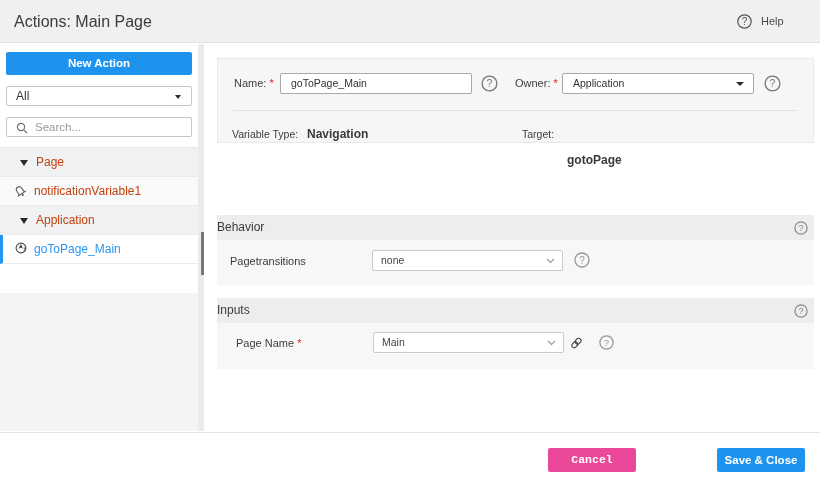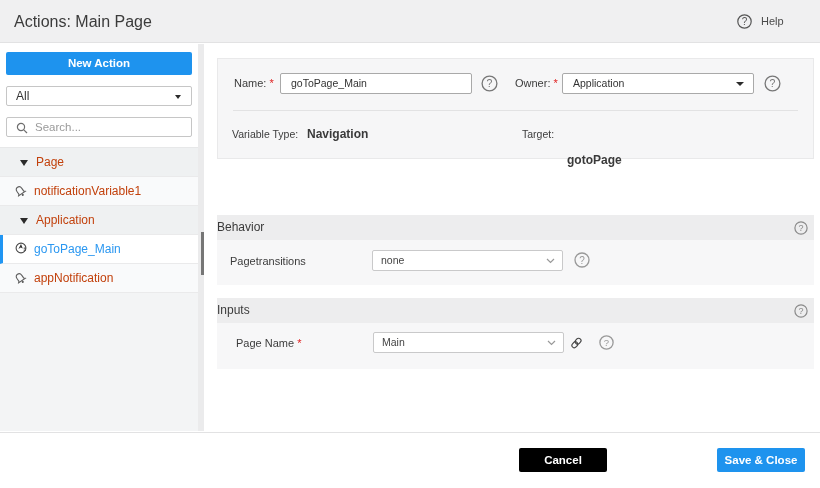"Name: *" #panel1 { height: 101px -> 85px }
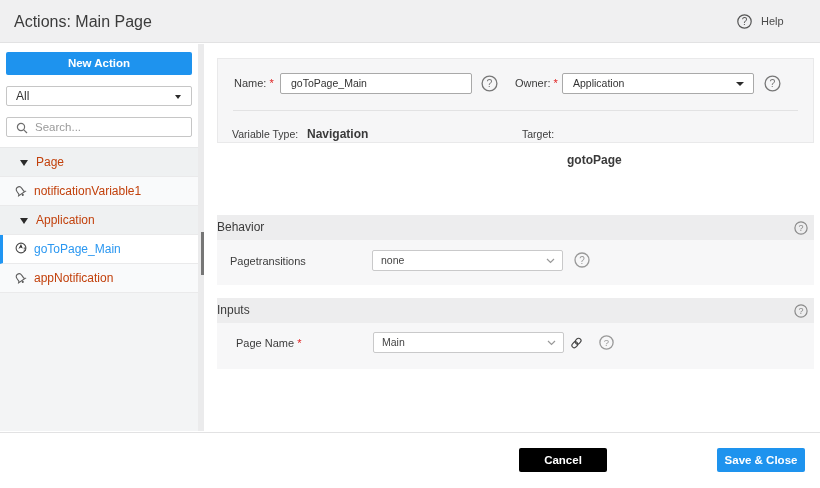"appNotification" div.trow { html: <div><svg> <g> <path></path> <circle></circle> </g> </svg>appNotification</div> -> none }
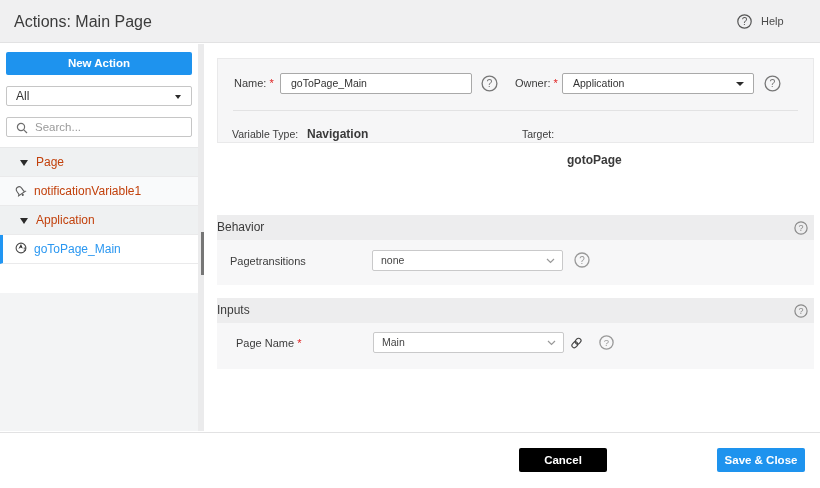"Cancel" #btn-cancel { background: #000000 -> #ec4899; font-family: none -> Liberation Mono, monospace; left: 519px -> 548px }
